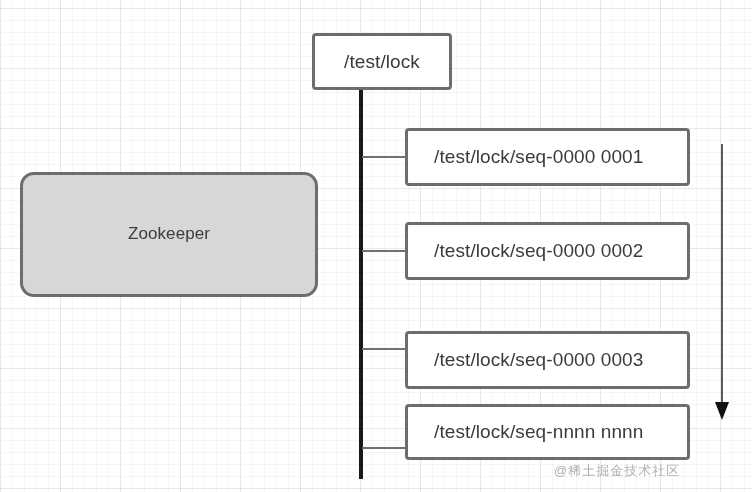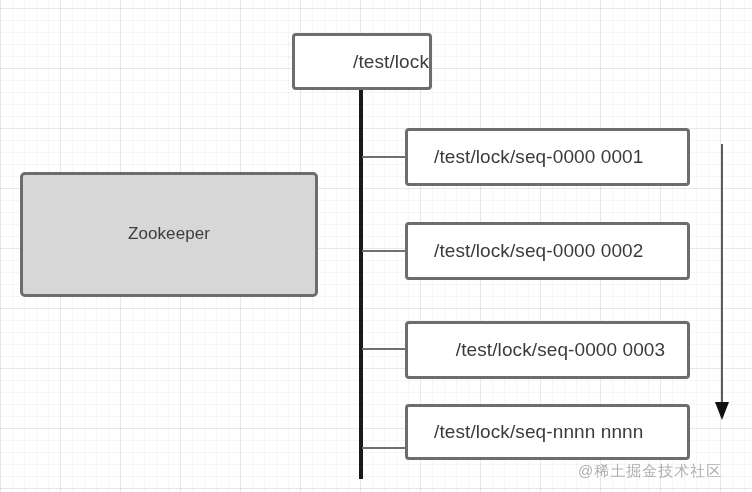"/test/lock" .node.center { justify-content: flex-end -> center; margin-left: none -> 20px }
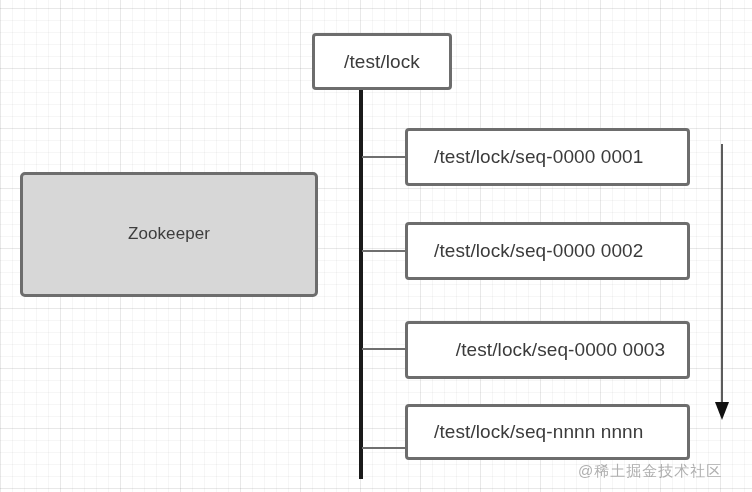"Zookeeper" #zk-box { border-radius: 5px -> 14px }
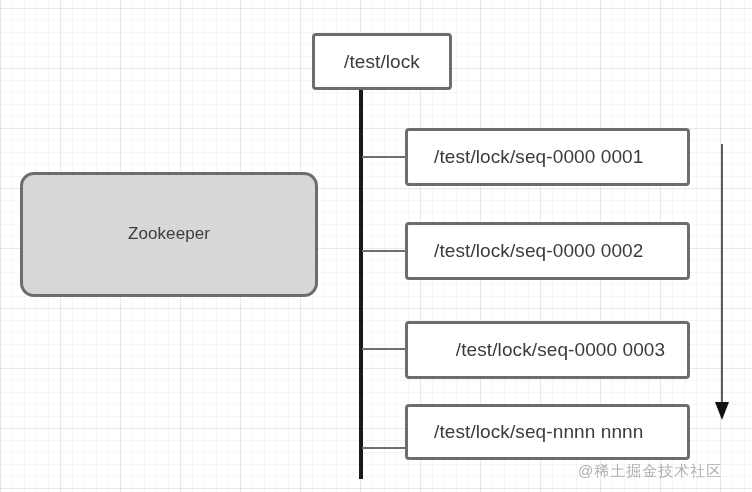"/test/lock/seq-0000 0003" #seq-node-2 { justify-content: center -> none; top: 321px -> 331px }
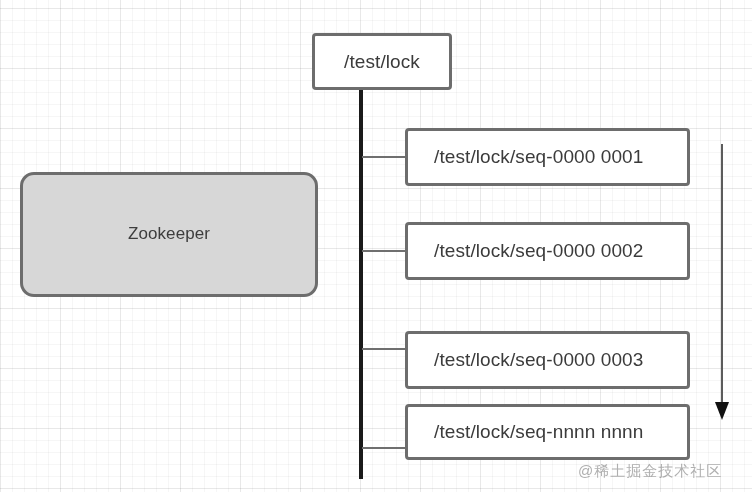"@稀土掘金技术社区" #watermark { font-size: 15px -> 13px; left: 578px -> 554px }
